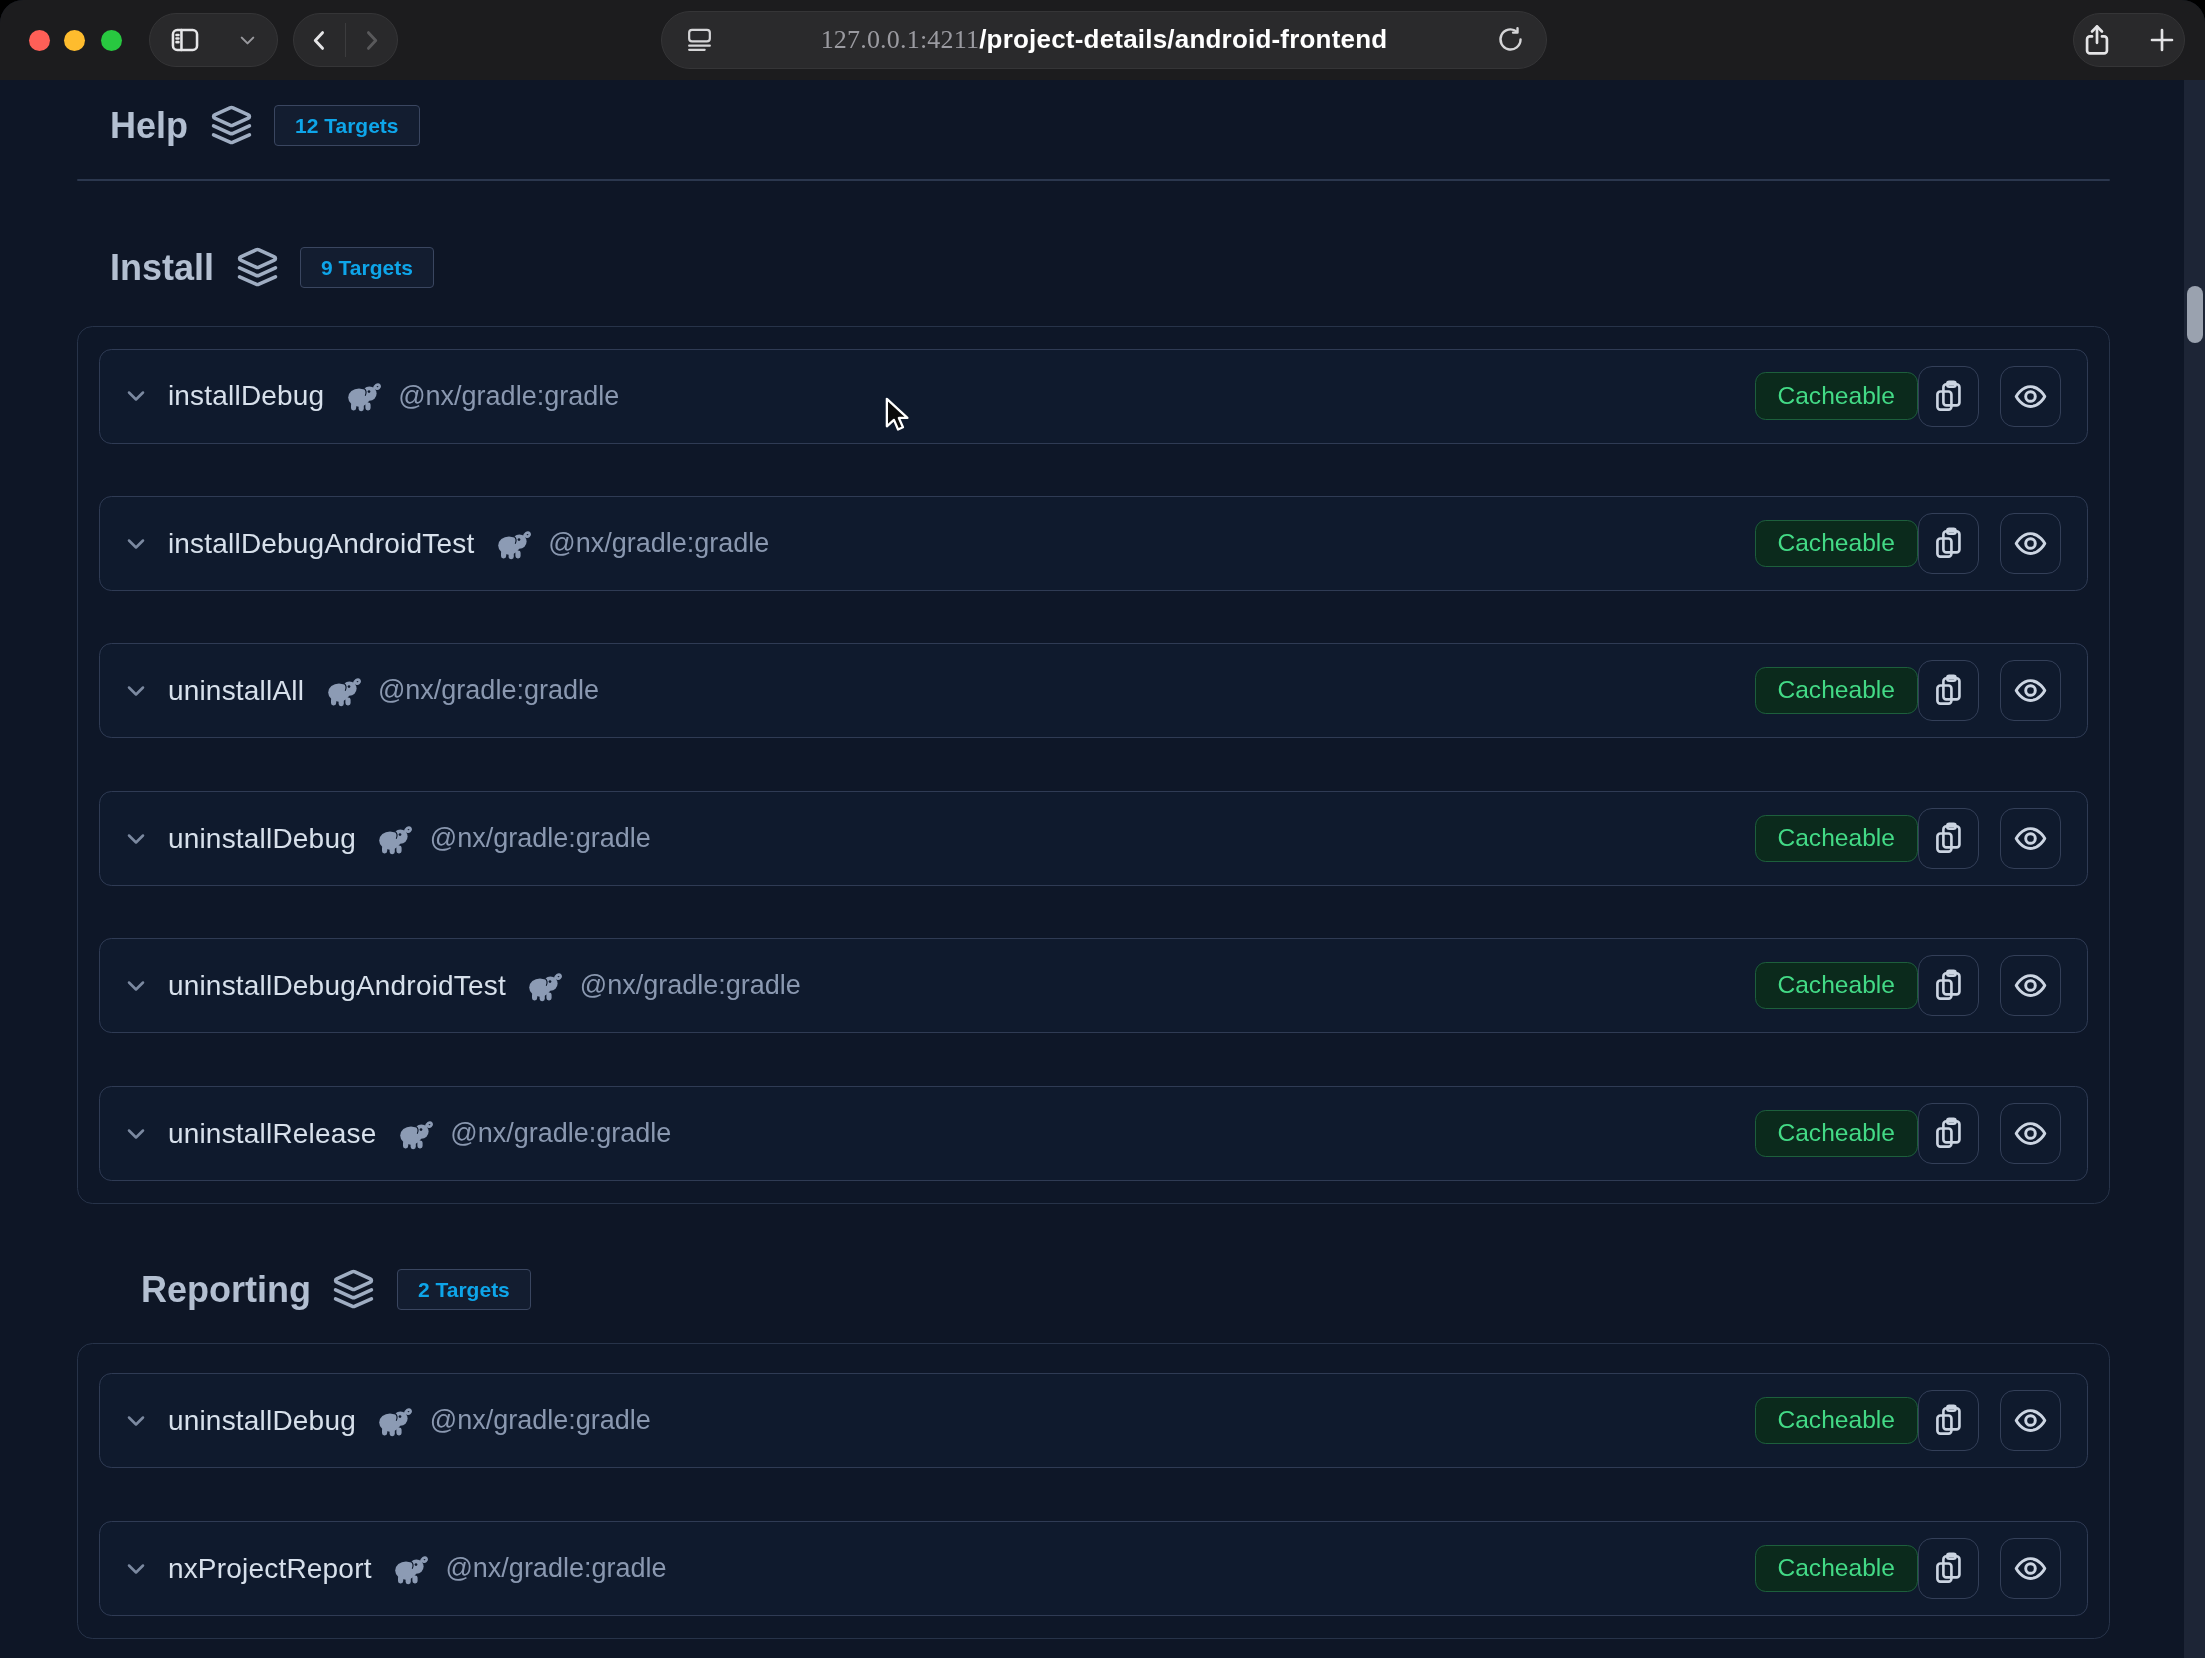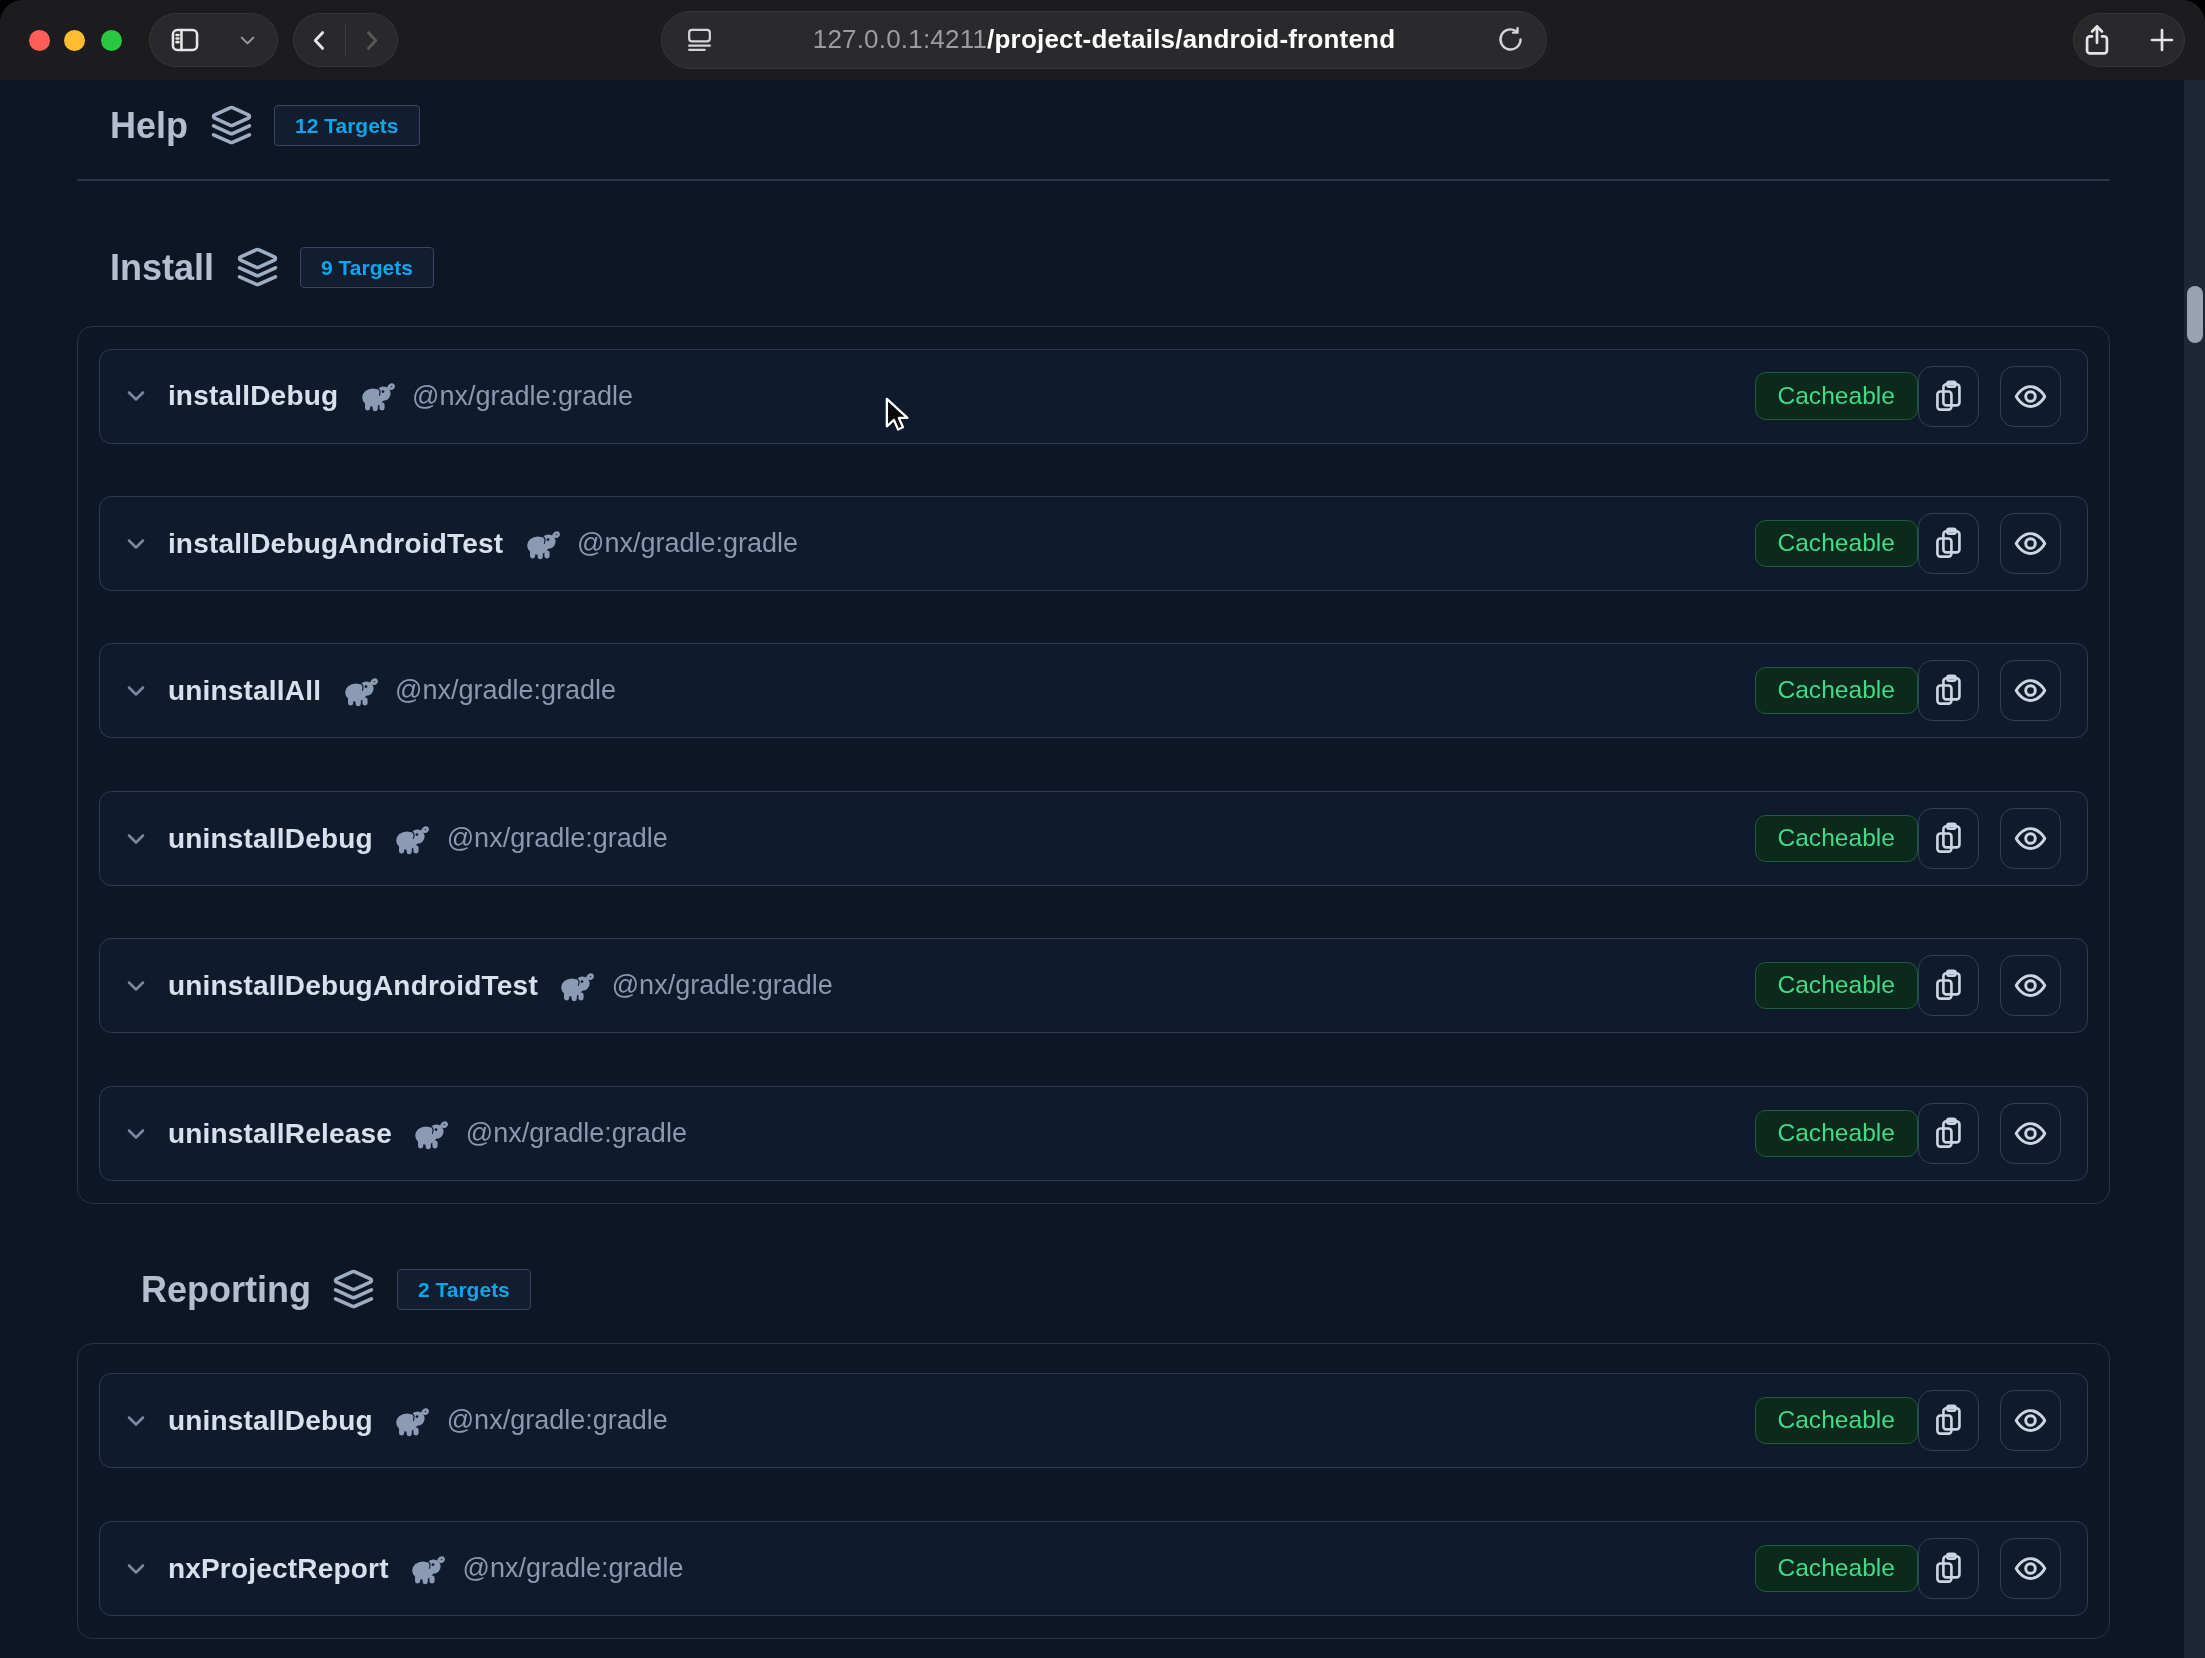"127.0.0.1:4211" .urlhost { font-family: none -> Liberation Serif, serif }
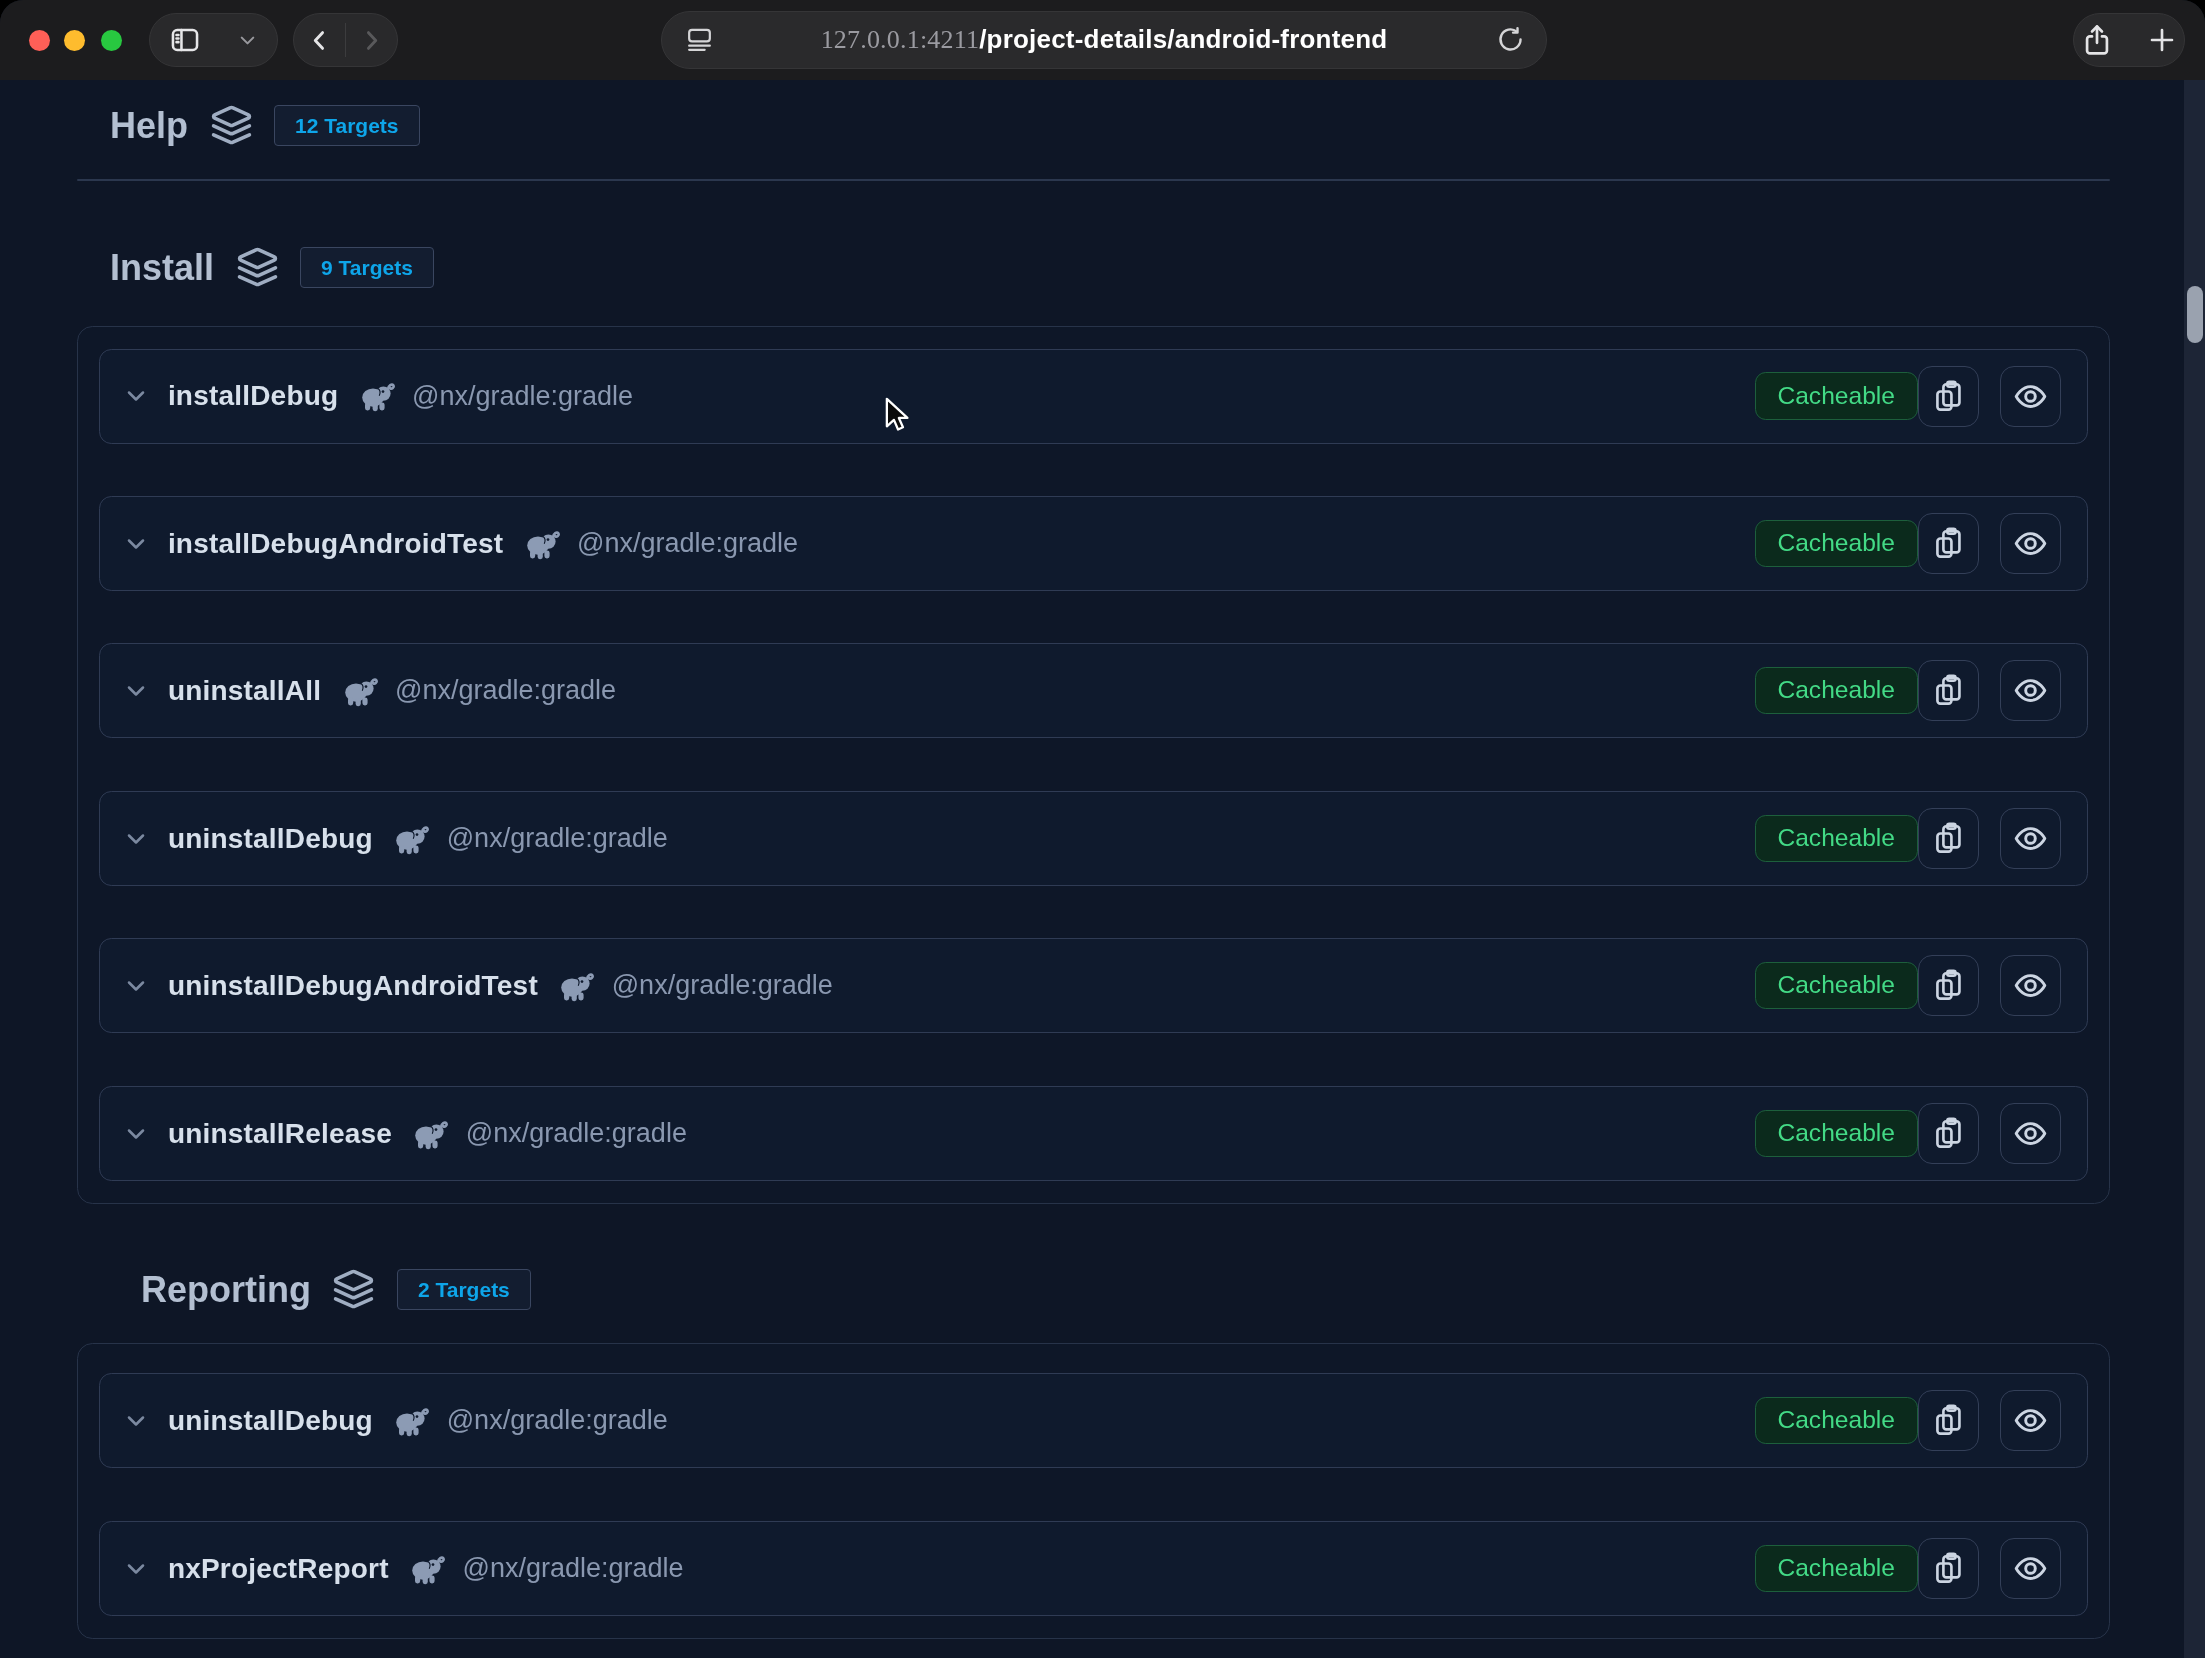"installDebug" .tname { font-weight: 700 -> 400 }
